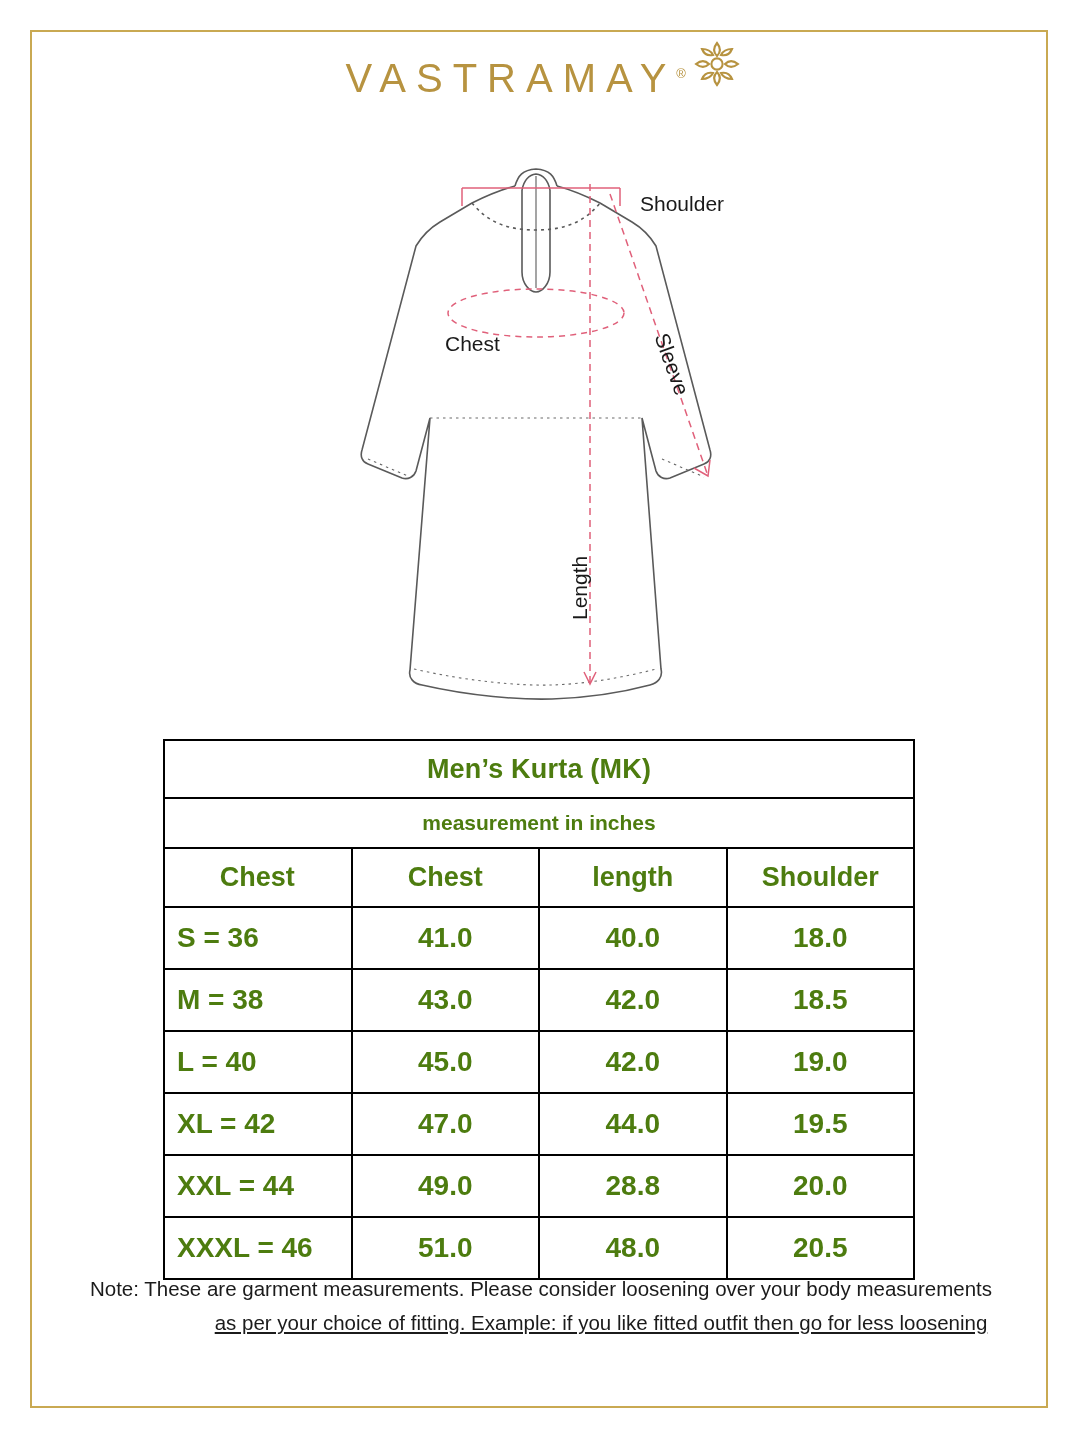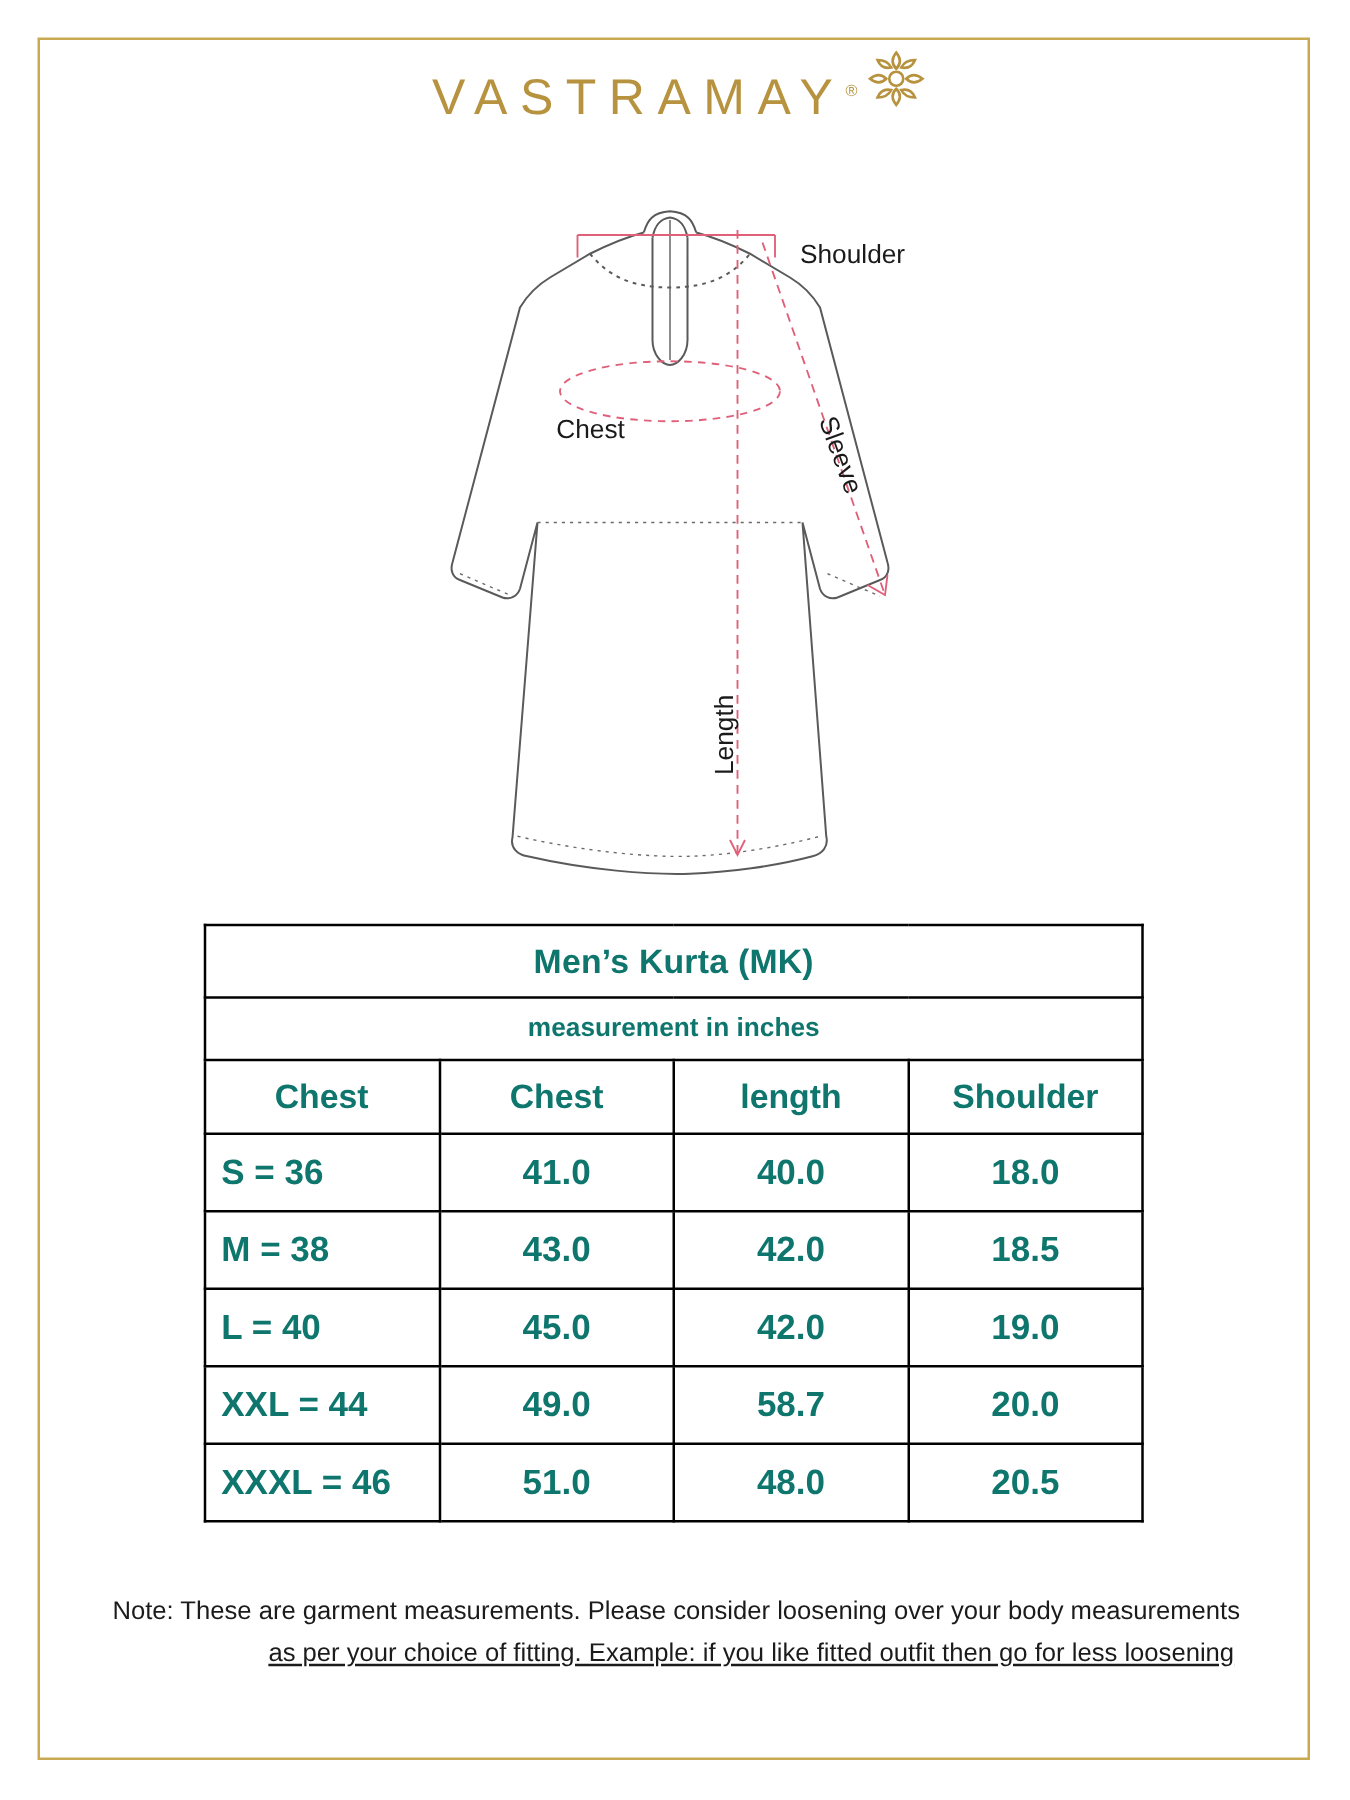"Men’s Kurta (MK)" .size-table td { color: #0f766e -> #4d7c0f }
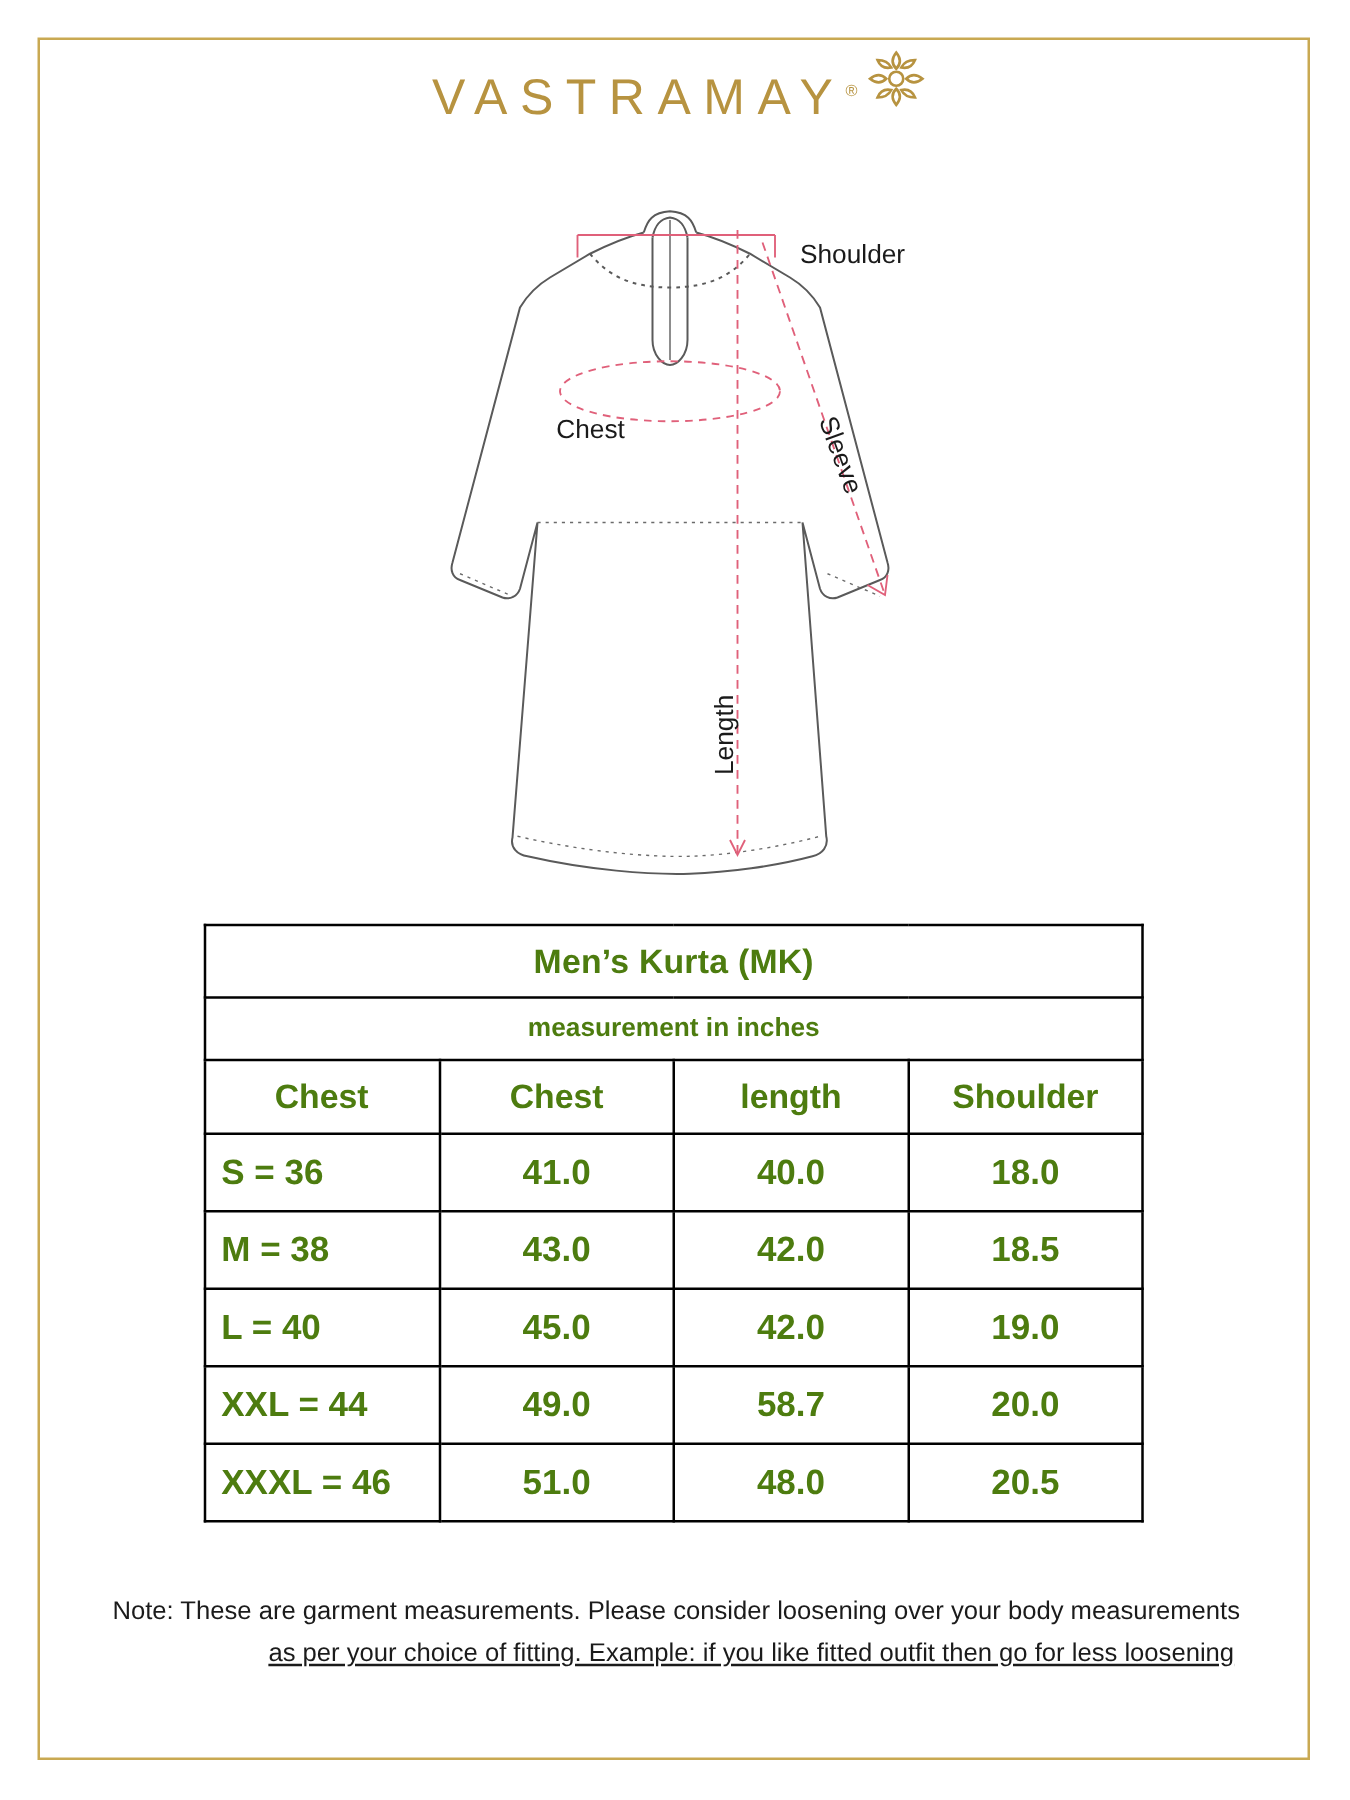"XL = 42" tr.tbl-row { html: none -> <tr> <td>XL = 42</td> <td>47.0</td> <td>44.0</td> <td>19.5</td> </tr> }
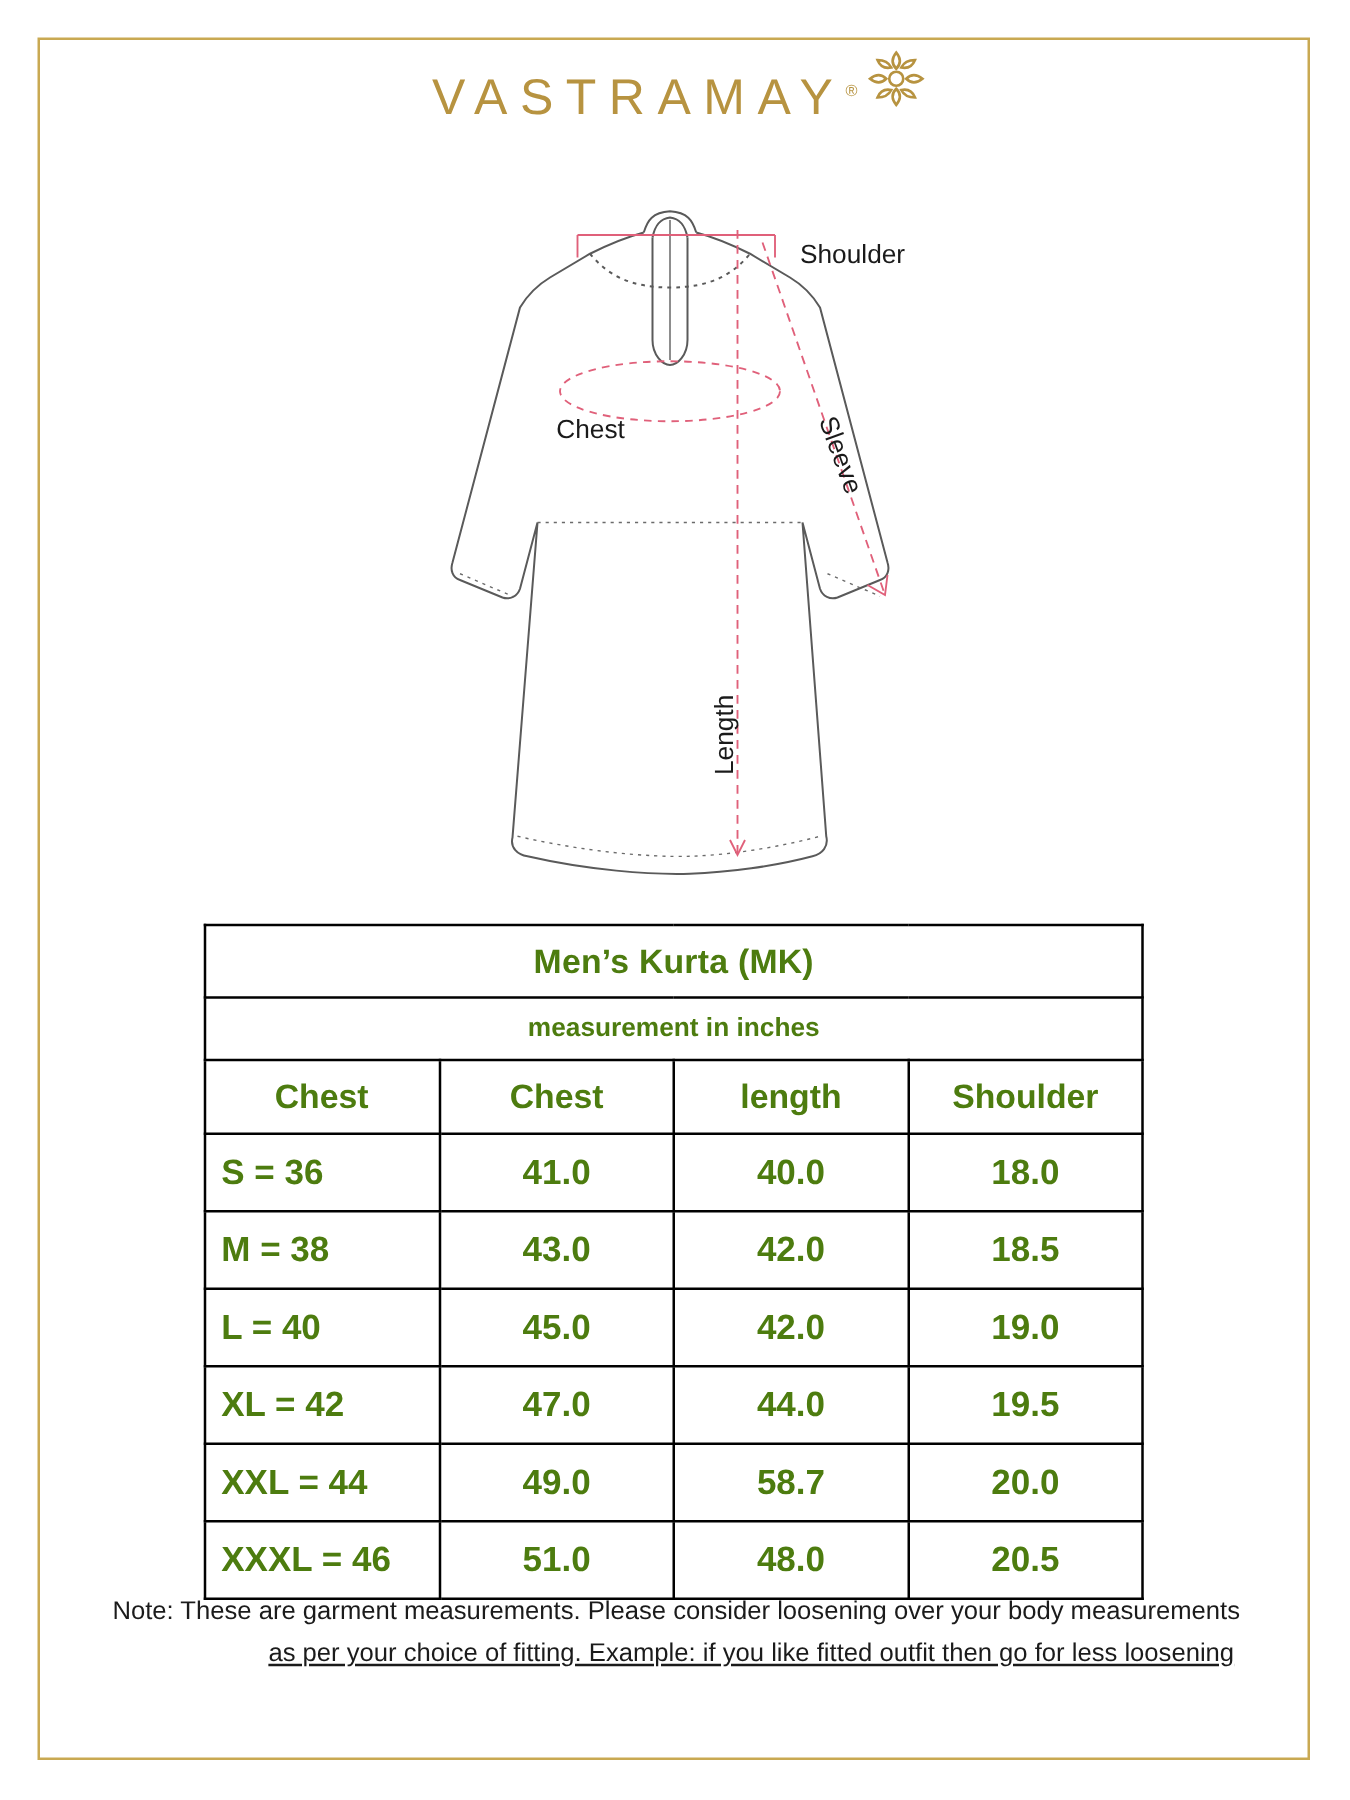"58.7" td.c-len { text: 58.7 -> 28.8 }
